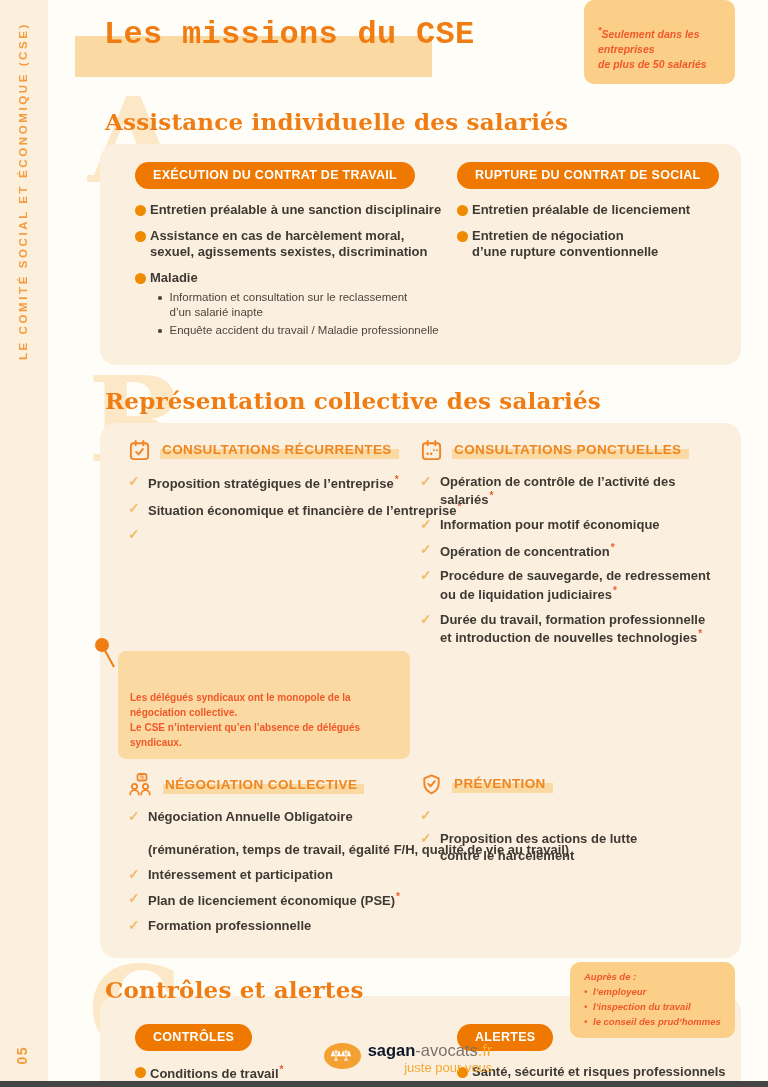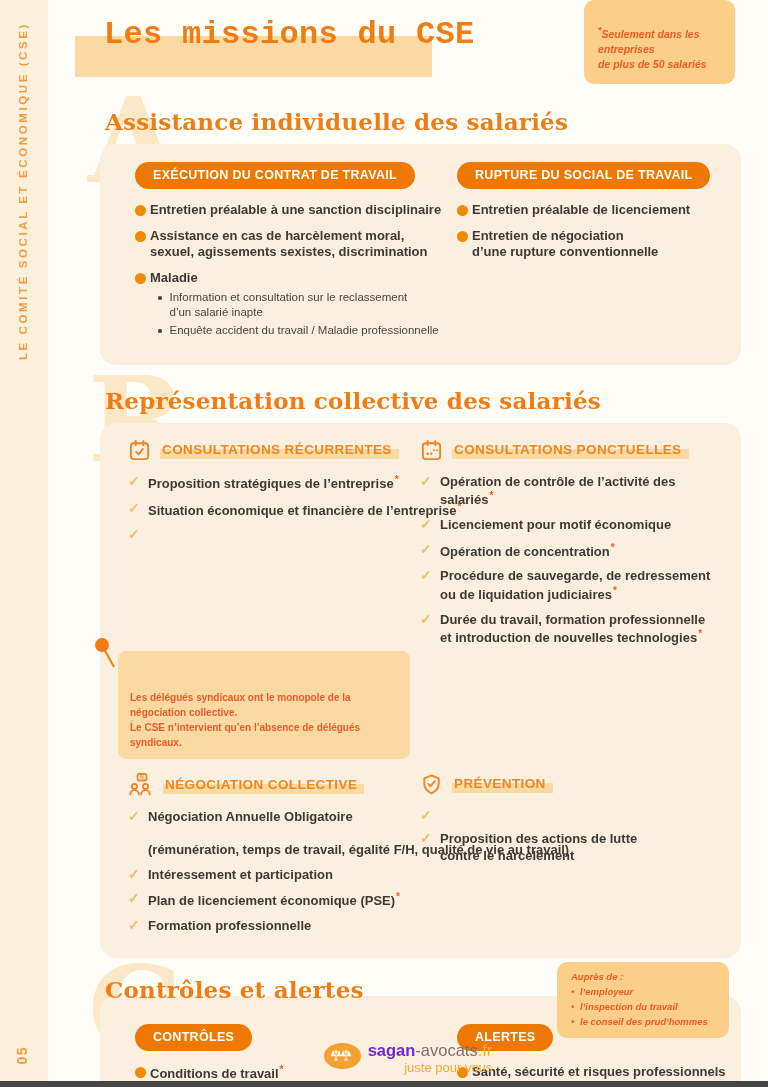"RUPTURE DU SOCIAL DE TRAVAIL" div.pill { text: SOCIAL DE TRAVAIL -> CONTRAT DE SOCIAL }
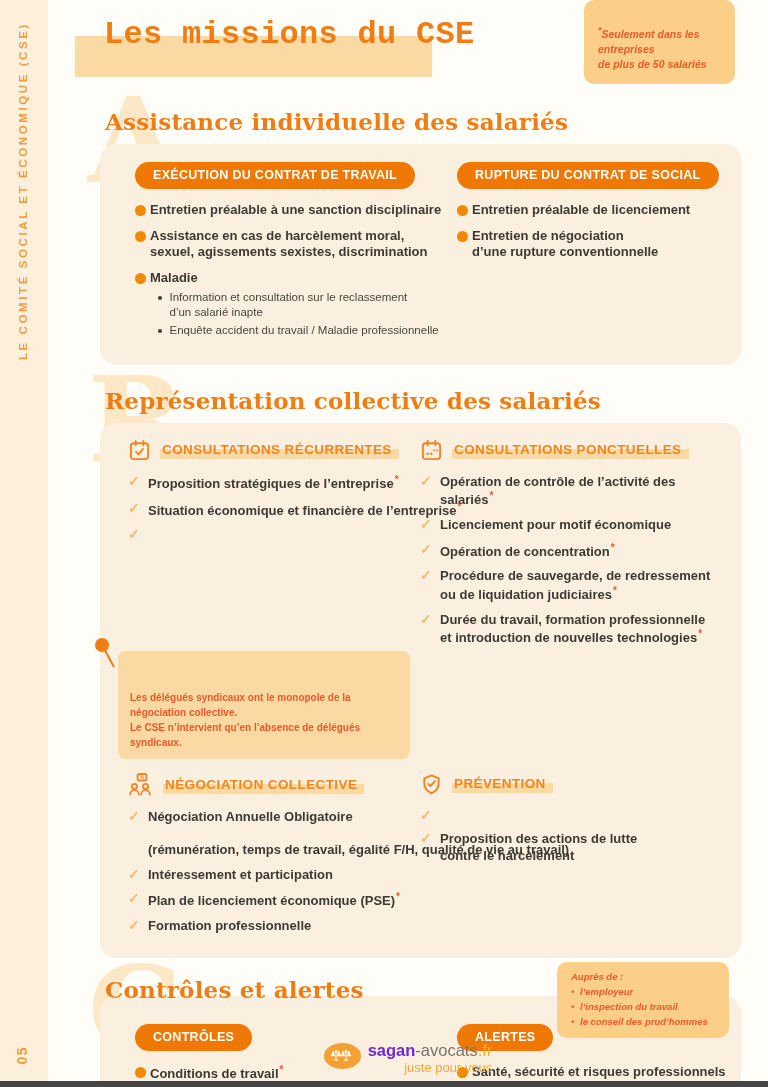"Licenciement pour motif économique" span { text: Licenciement -> Information }
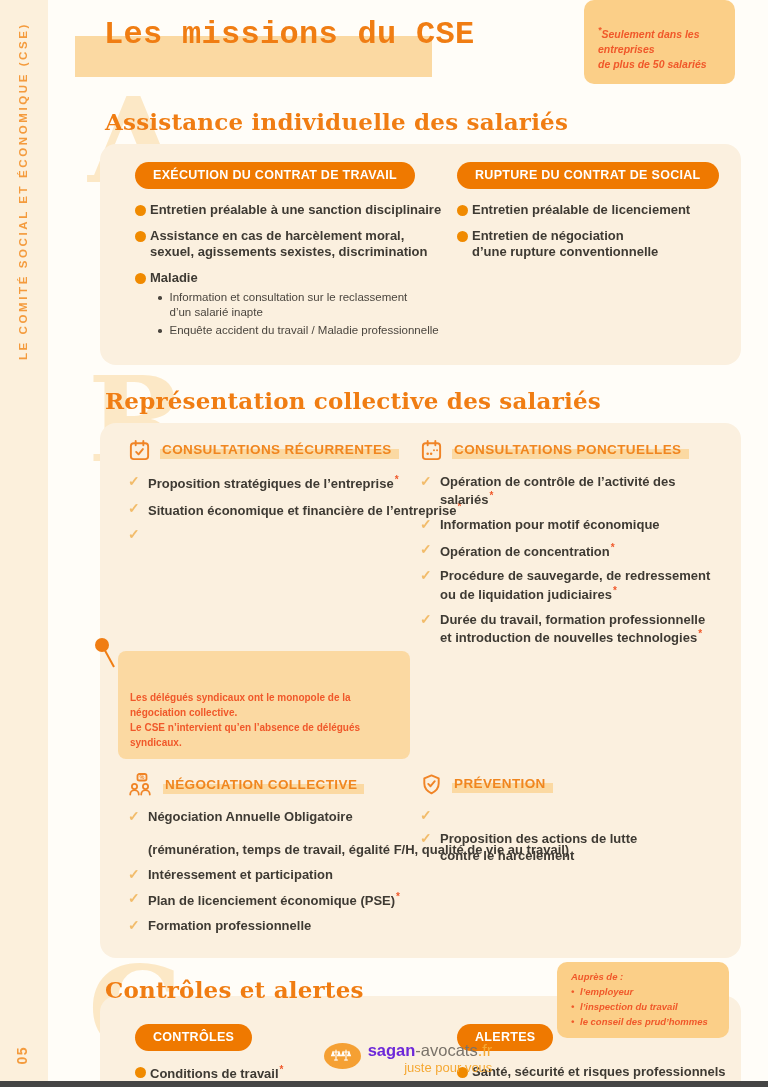"Auprès de :" .sidenote { padding: 8px 16px 9px 14px -> 8px 9px 9px 14px; right: 12px -> 6px }
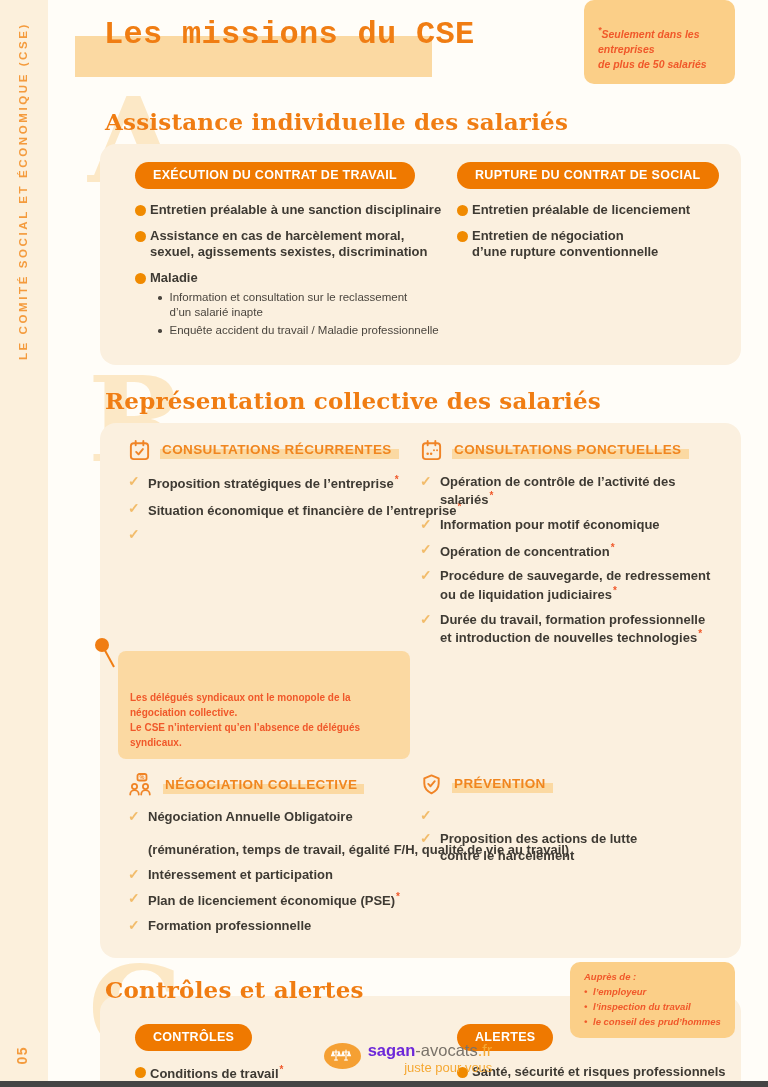"sagan" .brand .b1 { color: #6d28d9 -> #0f172a }
